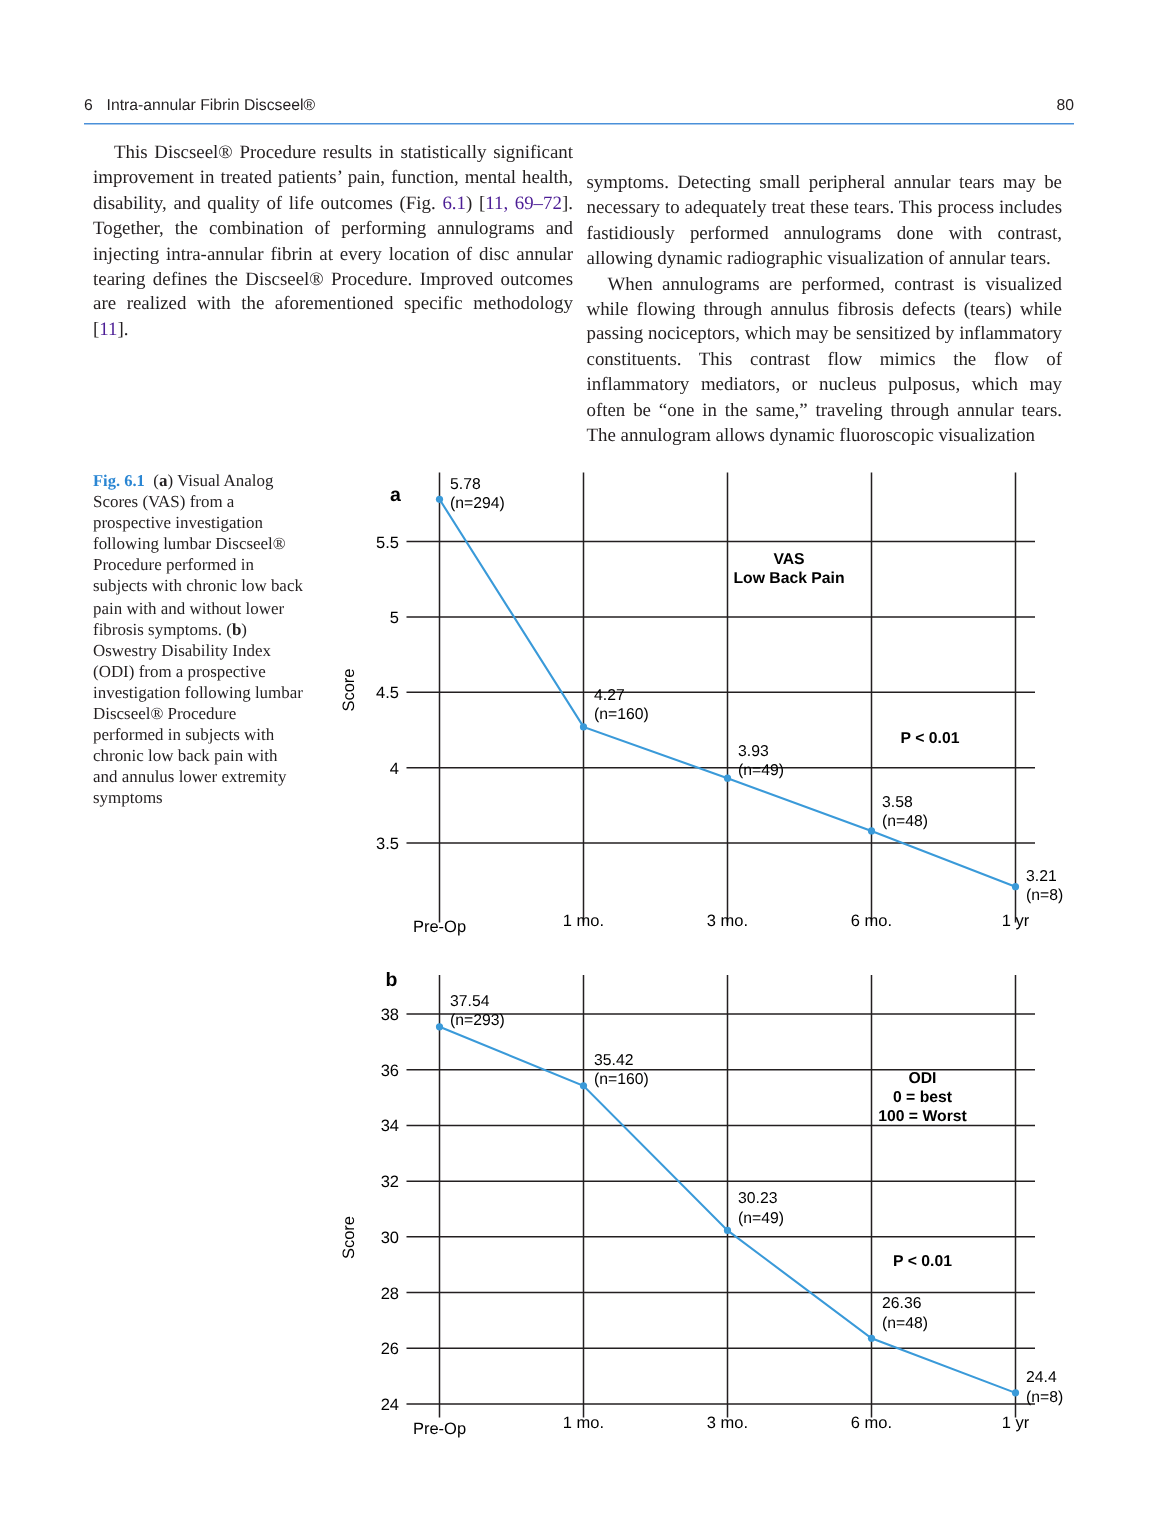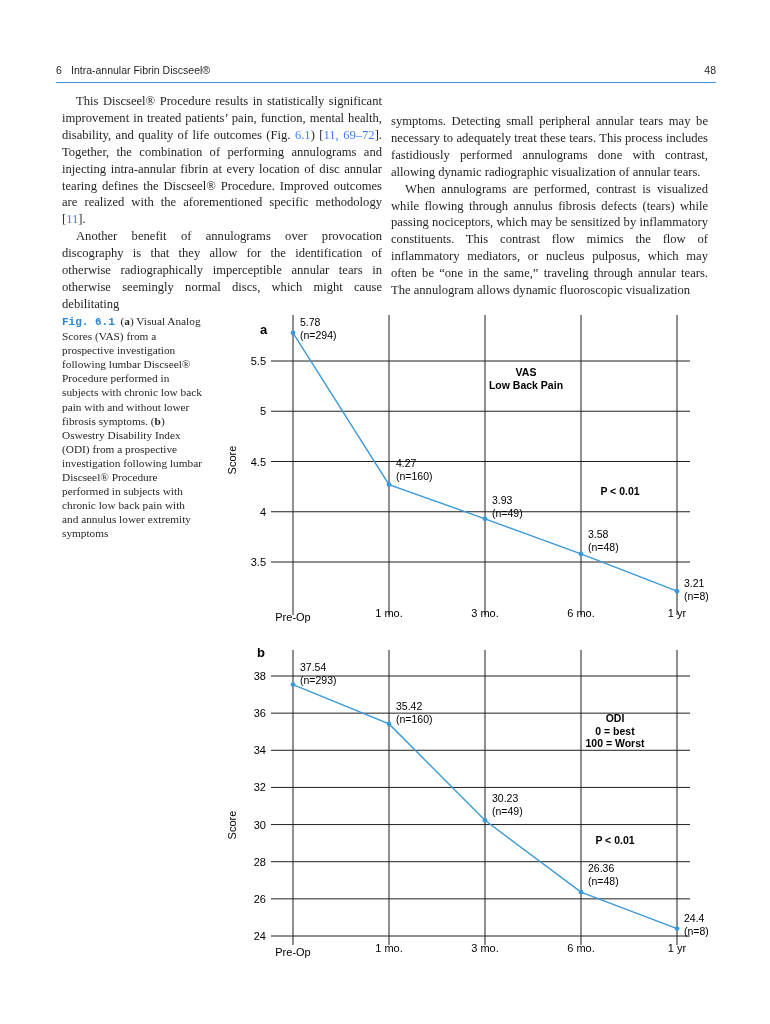"48" span.rh-page { text: 48 -> 80 }
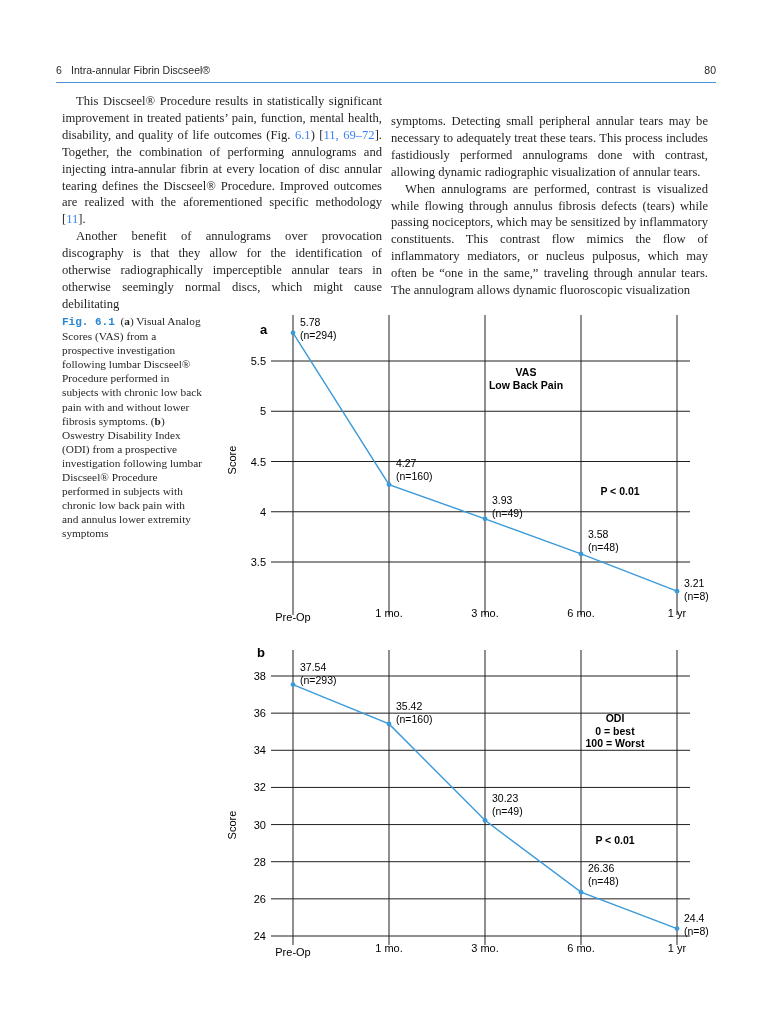"6.1" .ref { color: #3b82f6 -> #4c1d95 }
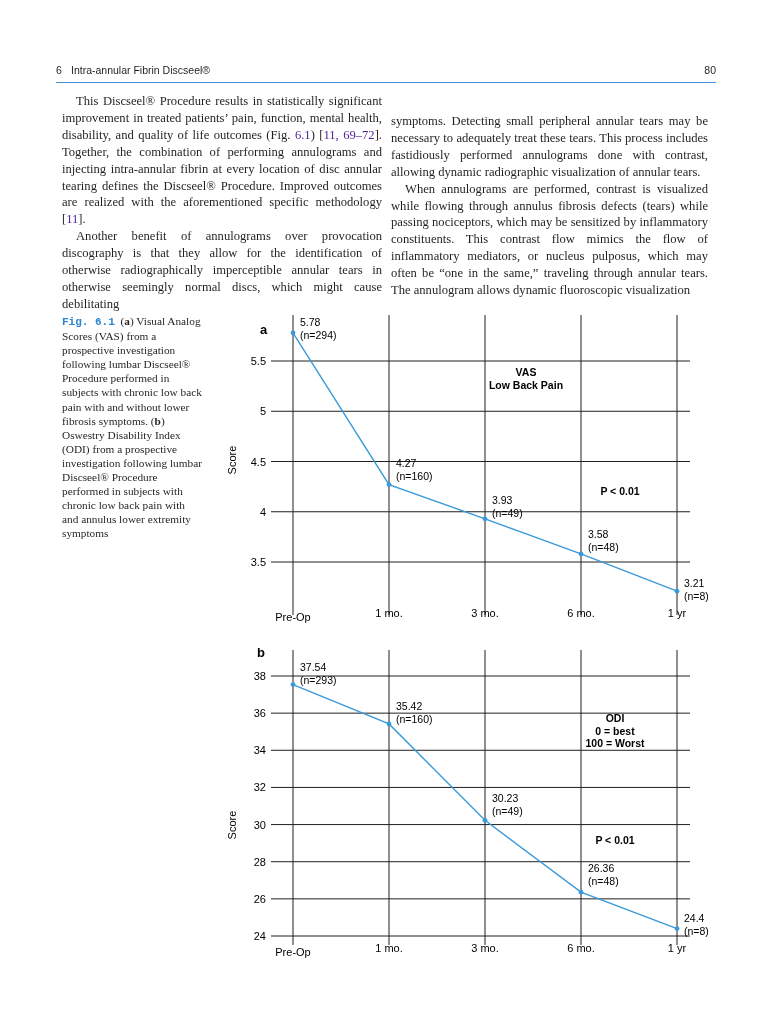"Another benefit of annulograms over" p { html: <p><span>Another benefit of annulograms over provocation discography is that they allow for the identification of otherwise radiographically imperceptible annular tears in otherwise seemingly normal discs, which might cause debilitating</span></p> -> none }
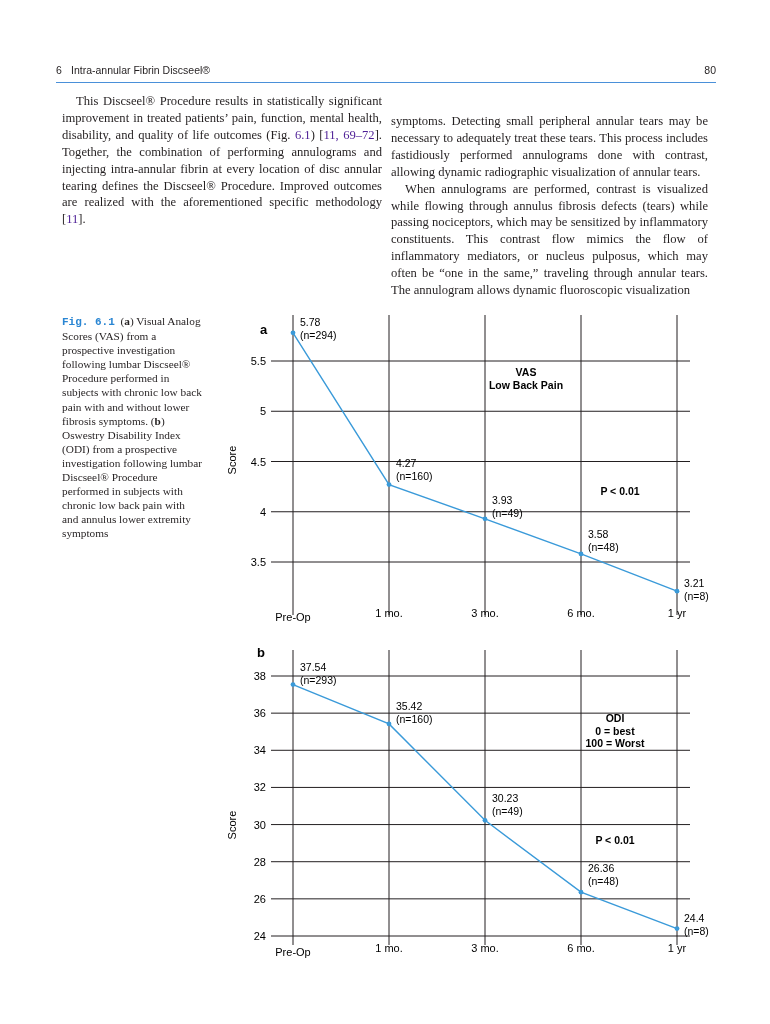"Fig. 6.1" .fig-label { font-family: Liberation Mono, monospace -> Liberation Serif, serif }
